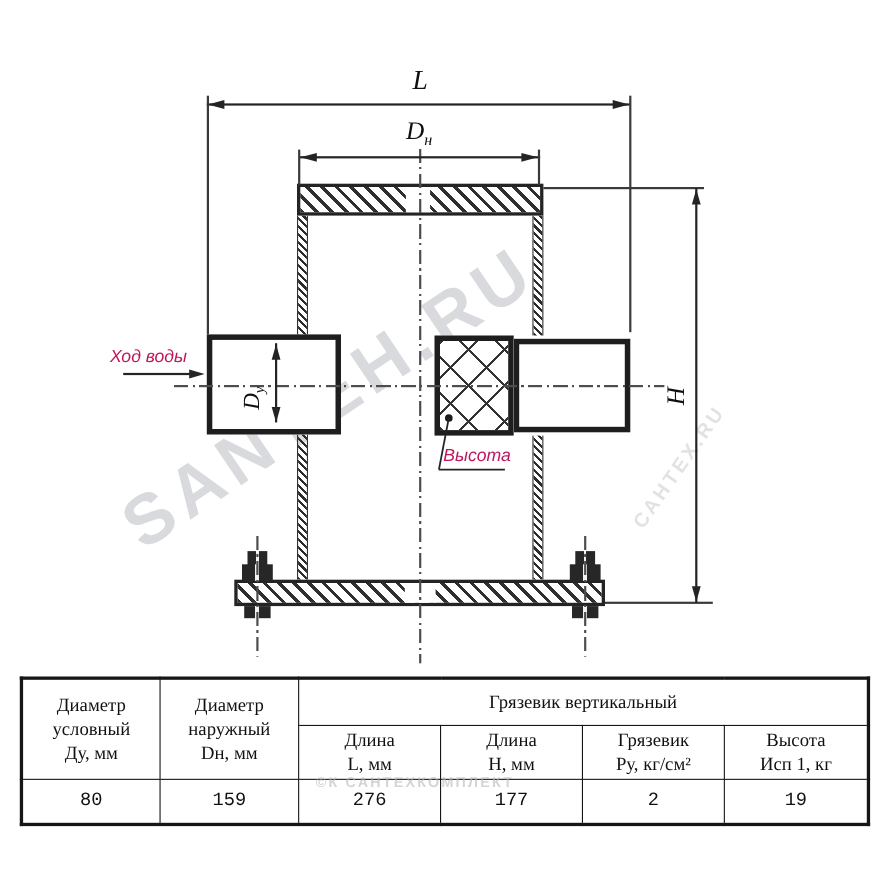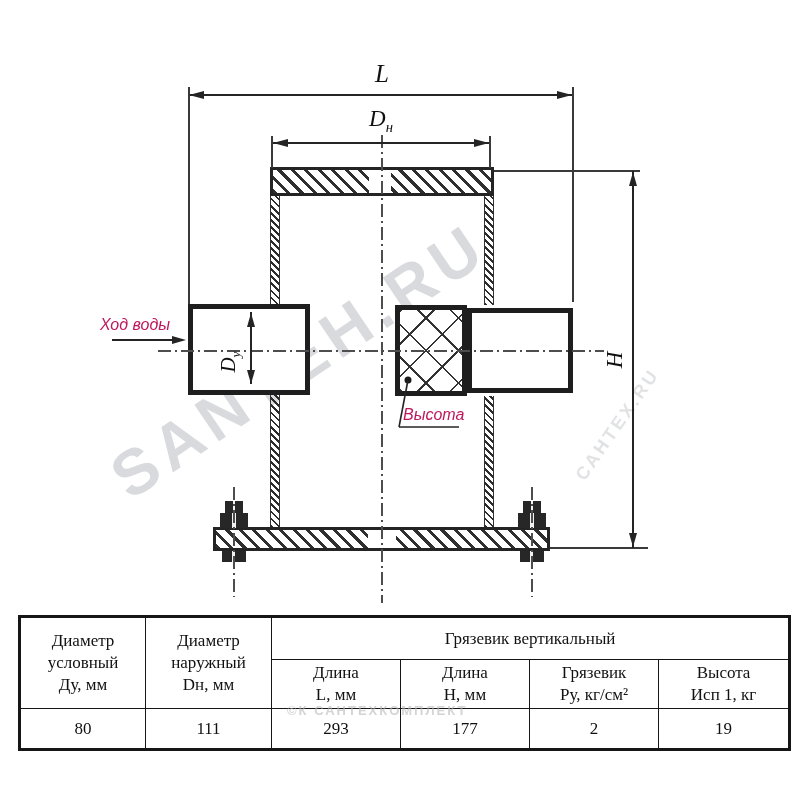"80" tr.r3 { font-family: none -> Liberation Mono, monospace }
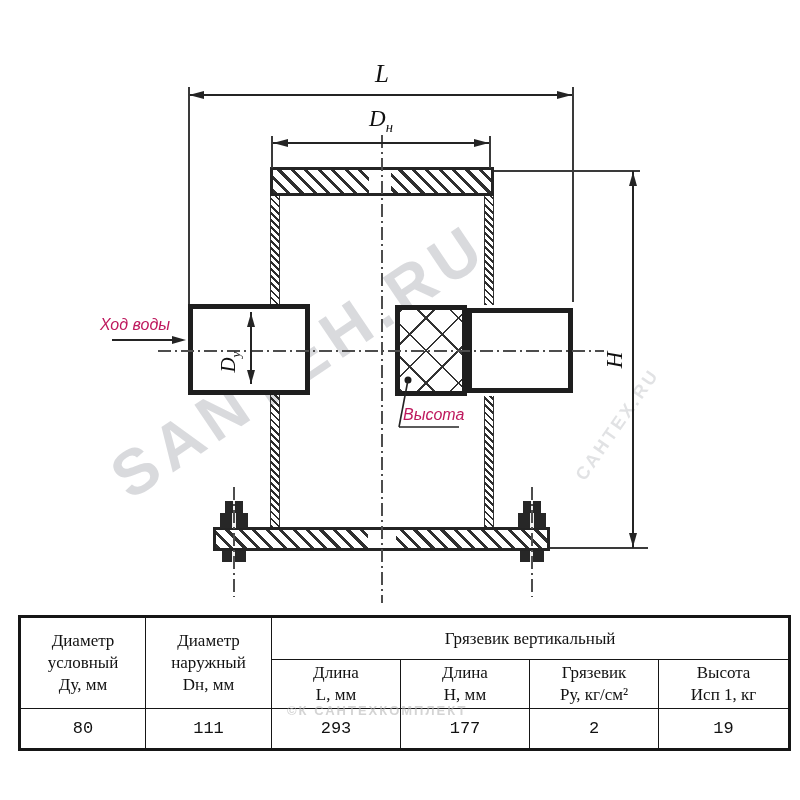"111" td { text: 111 -> 159 }
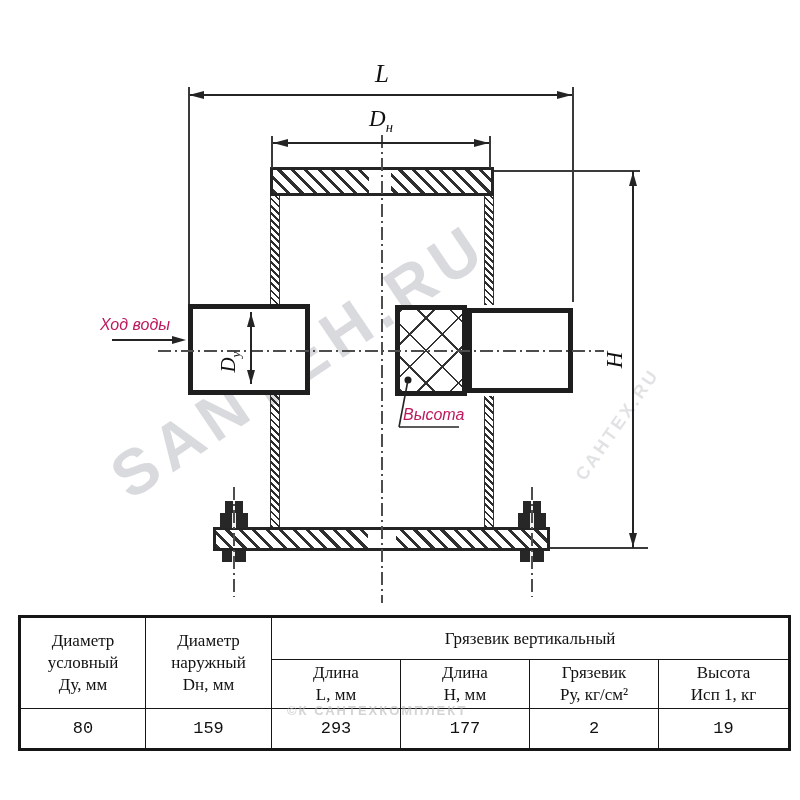"293" td { text: 293 -> 276 }
